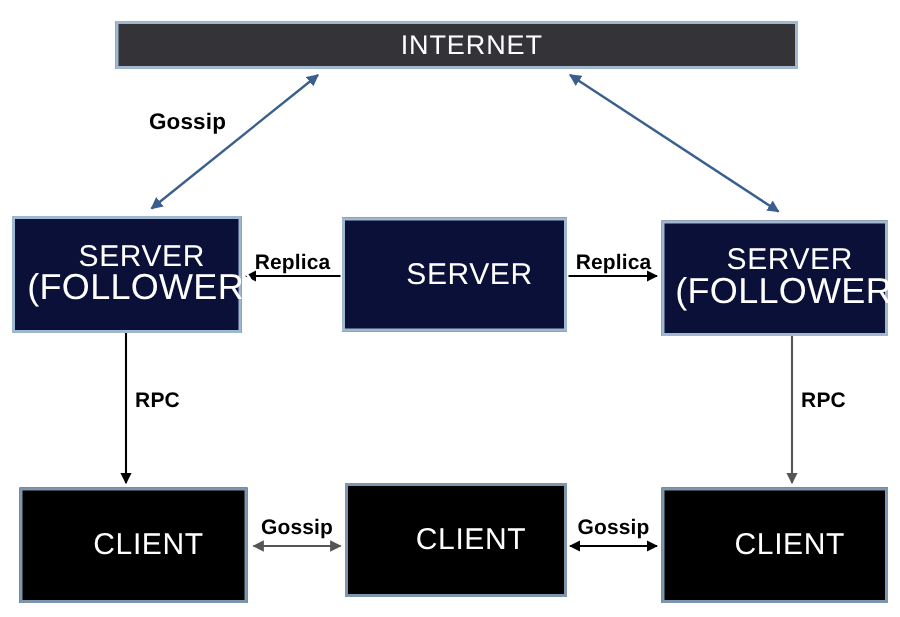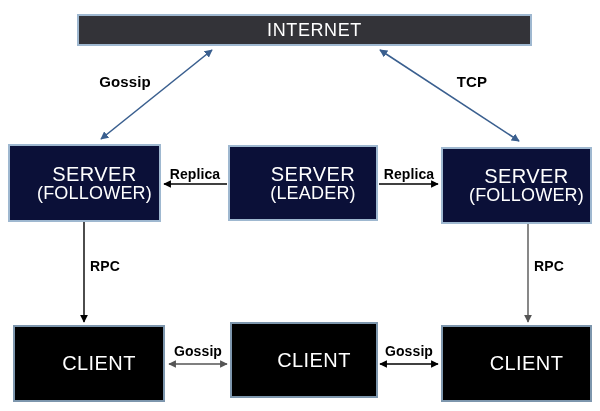"TCP" div.edge-label { html: <div>TCP</div> -> none }
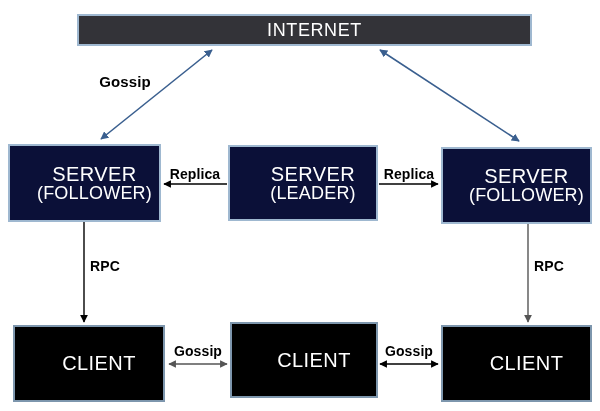"(FOLLOWER)" .node-sub { font-size: 18px -> 24px }
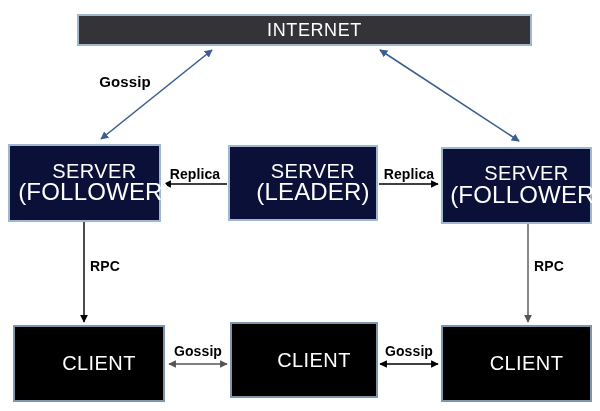"(LEADER)" span.node-sub { html: <span>(LEADER)</span> -> none }
